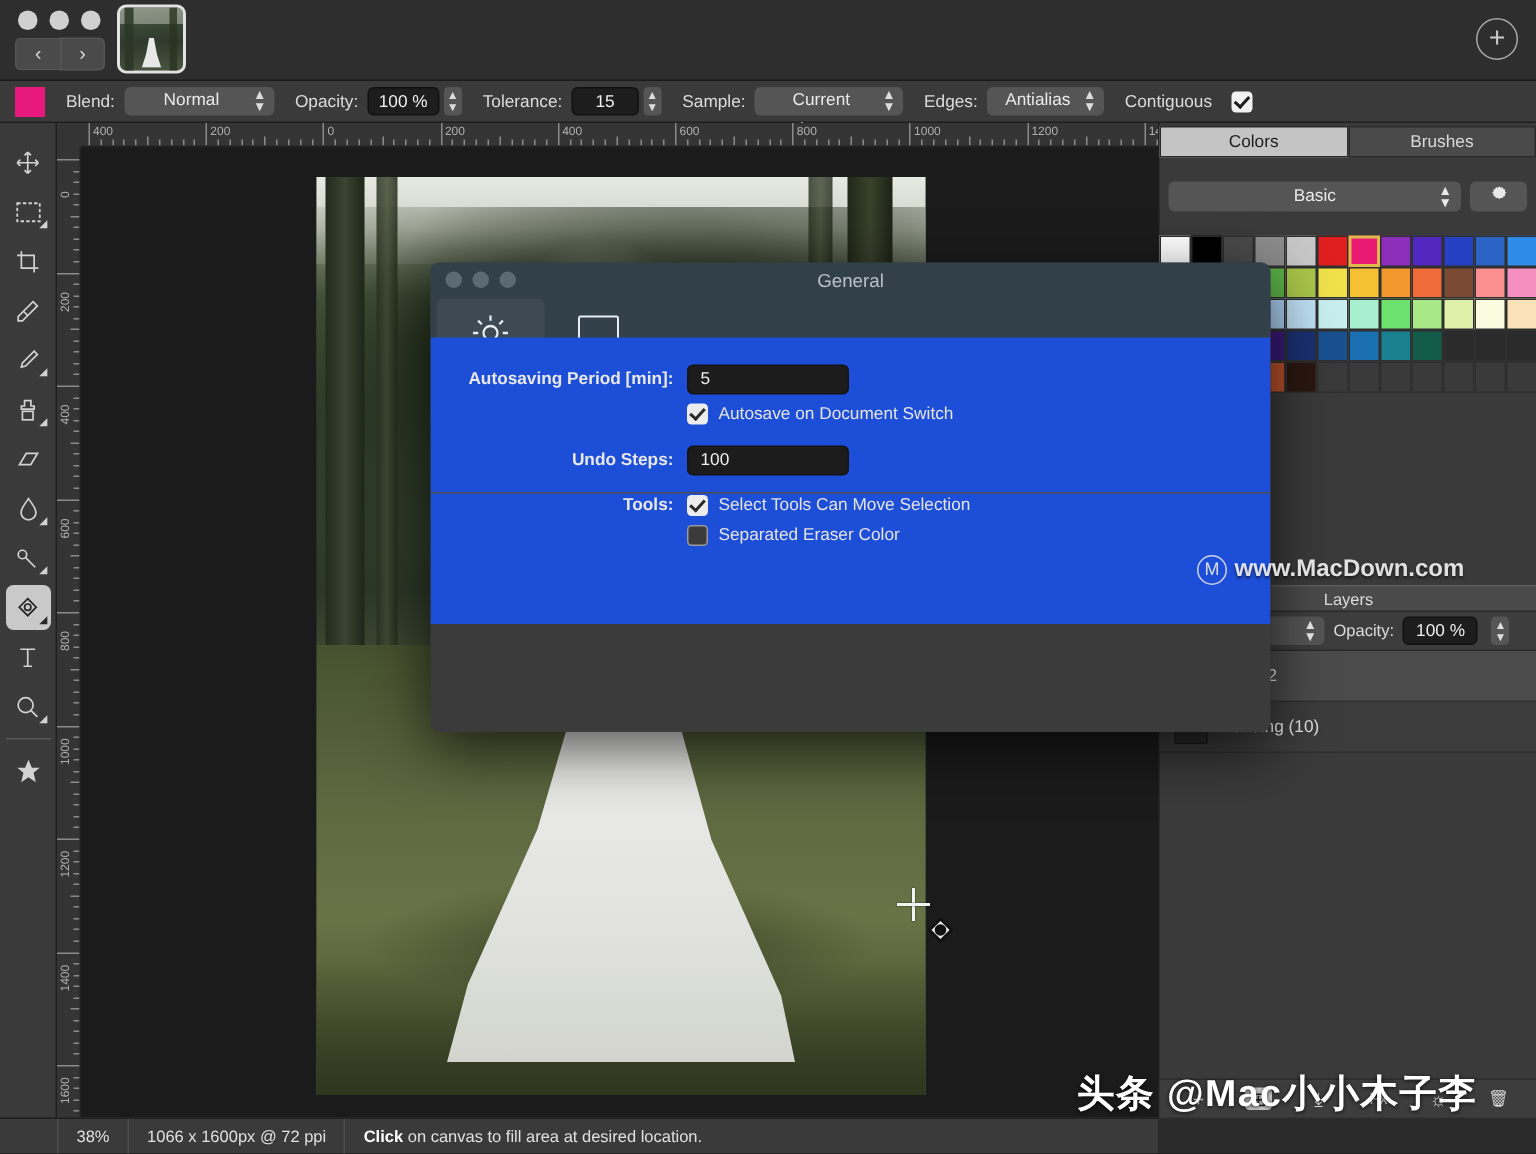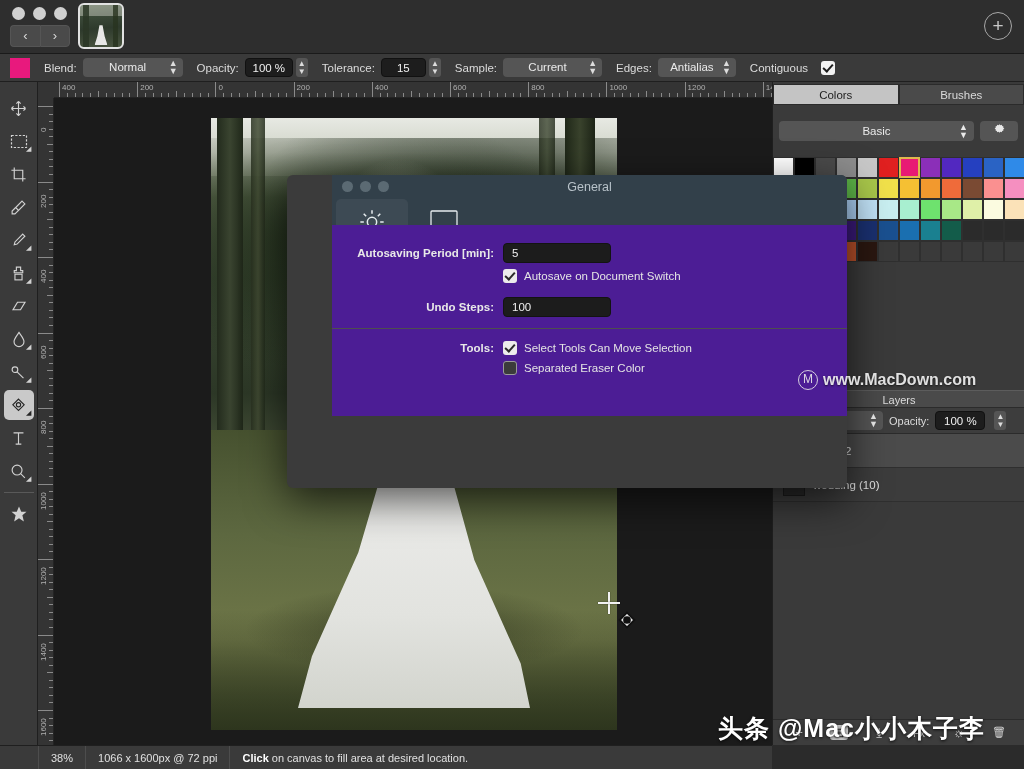"General" .dialog { padding-left: 45px -> none }
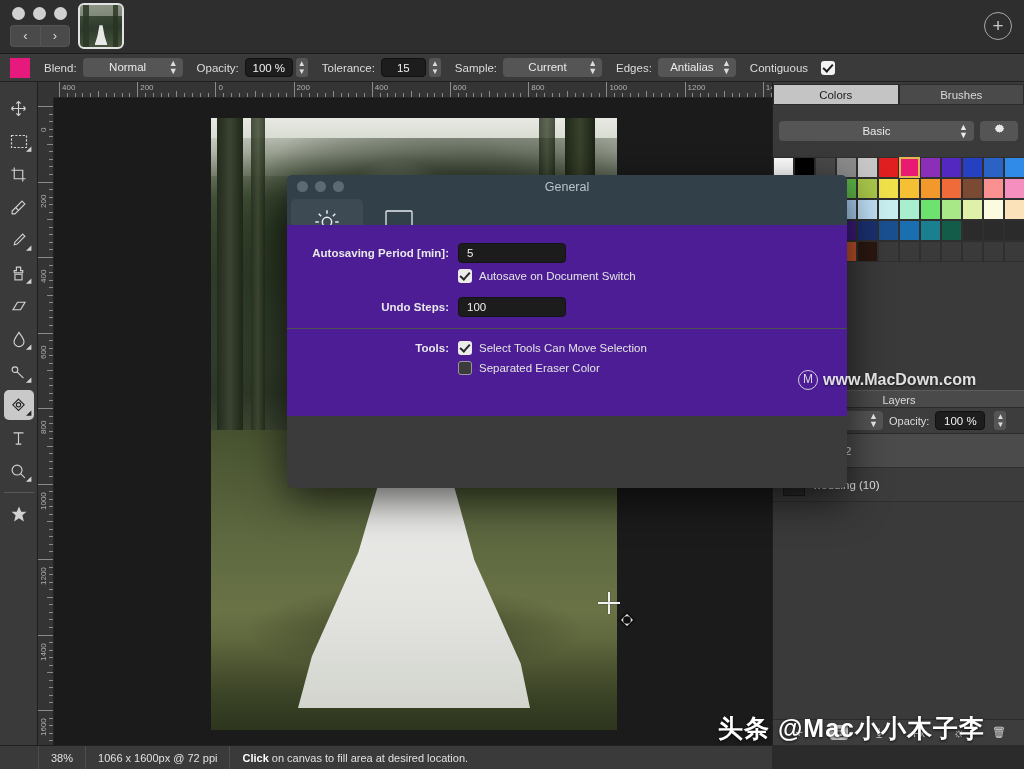"Autosaving Period [min]:" .dlg-body { background: #4c1d95 -> #1d4ed8 }
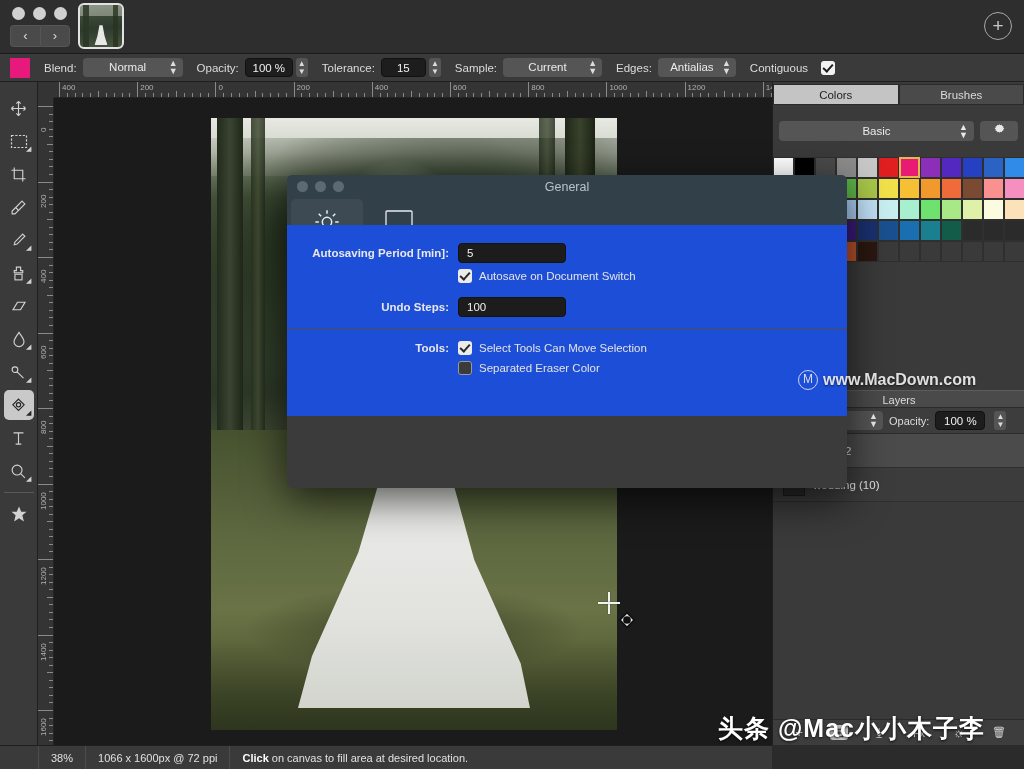"Tools:" div.frow { margin-top: 24px -> 13px }
